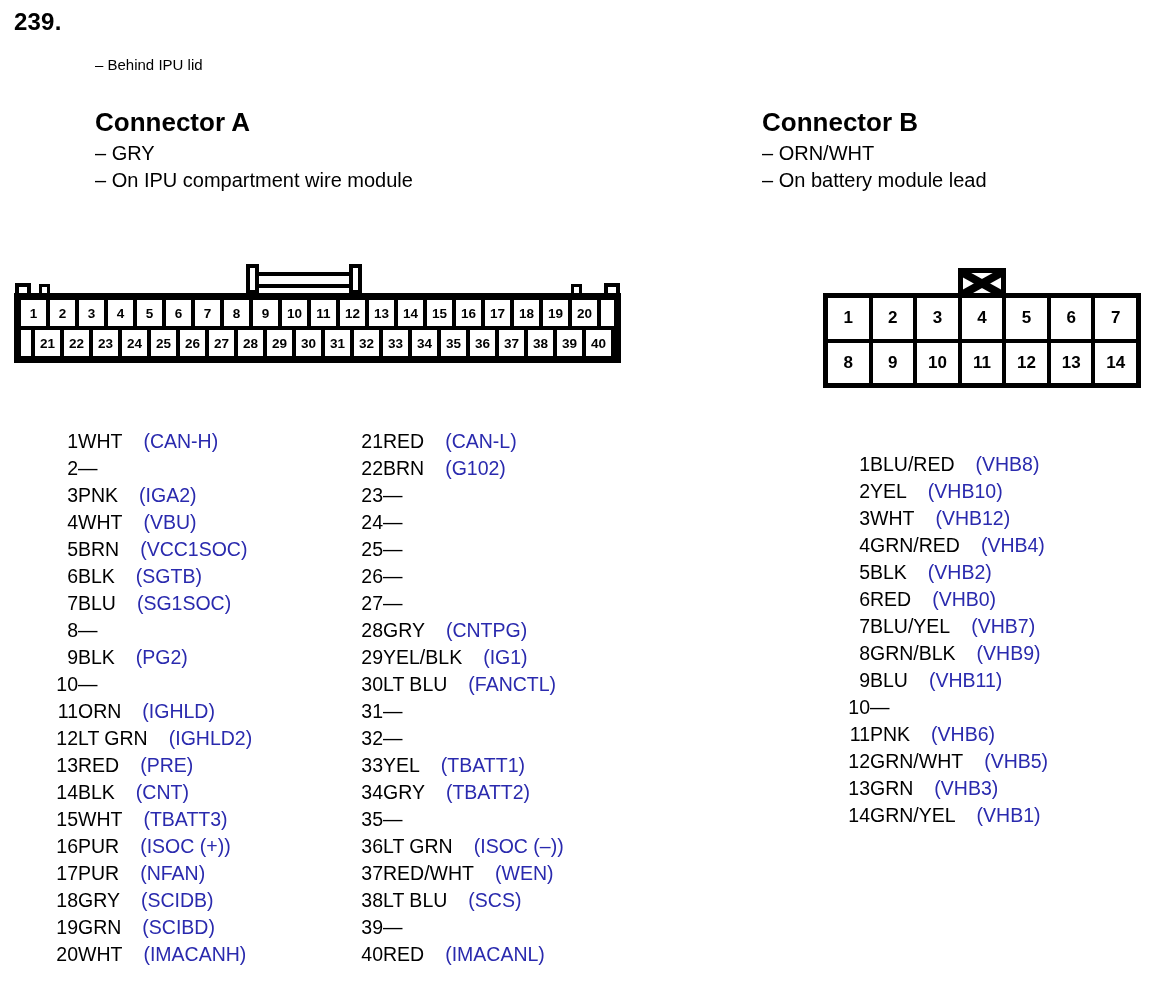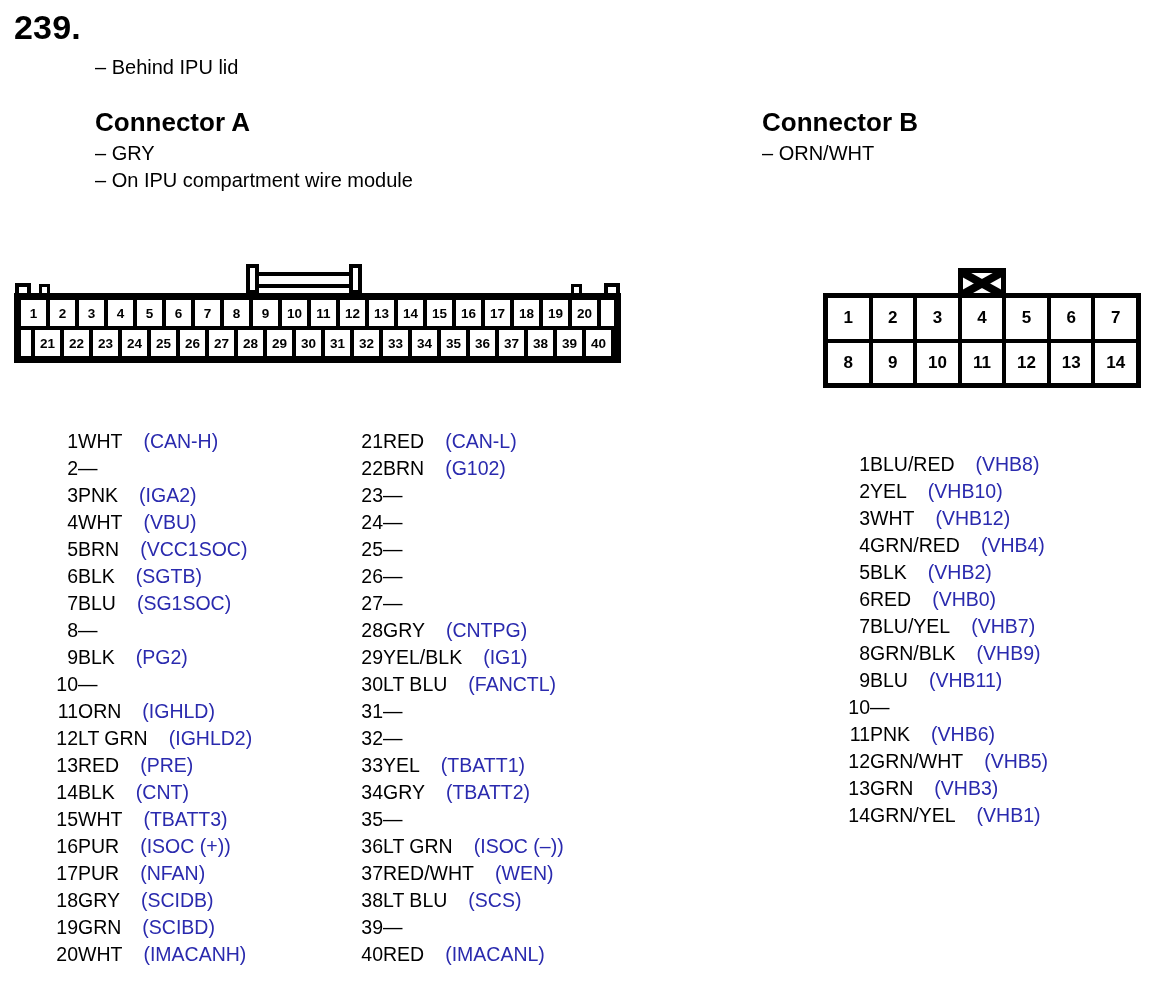"239." .title-row { font-size: 34px -> 24px }
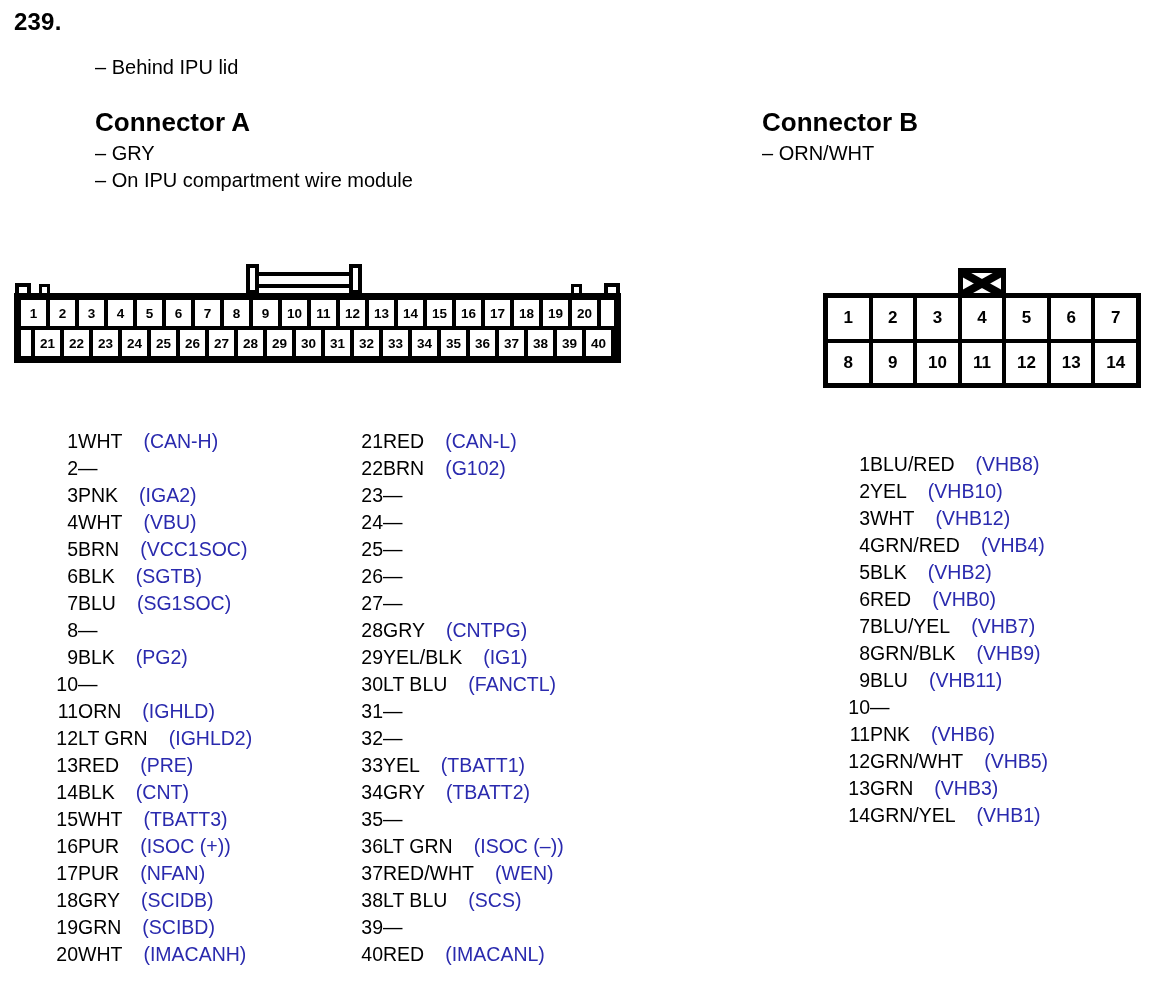"– Behind IPU lid" .subtitle { font-size: 20px -> 15px }
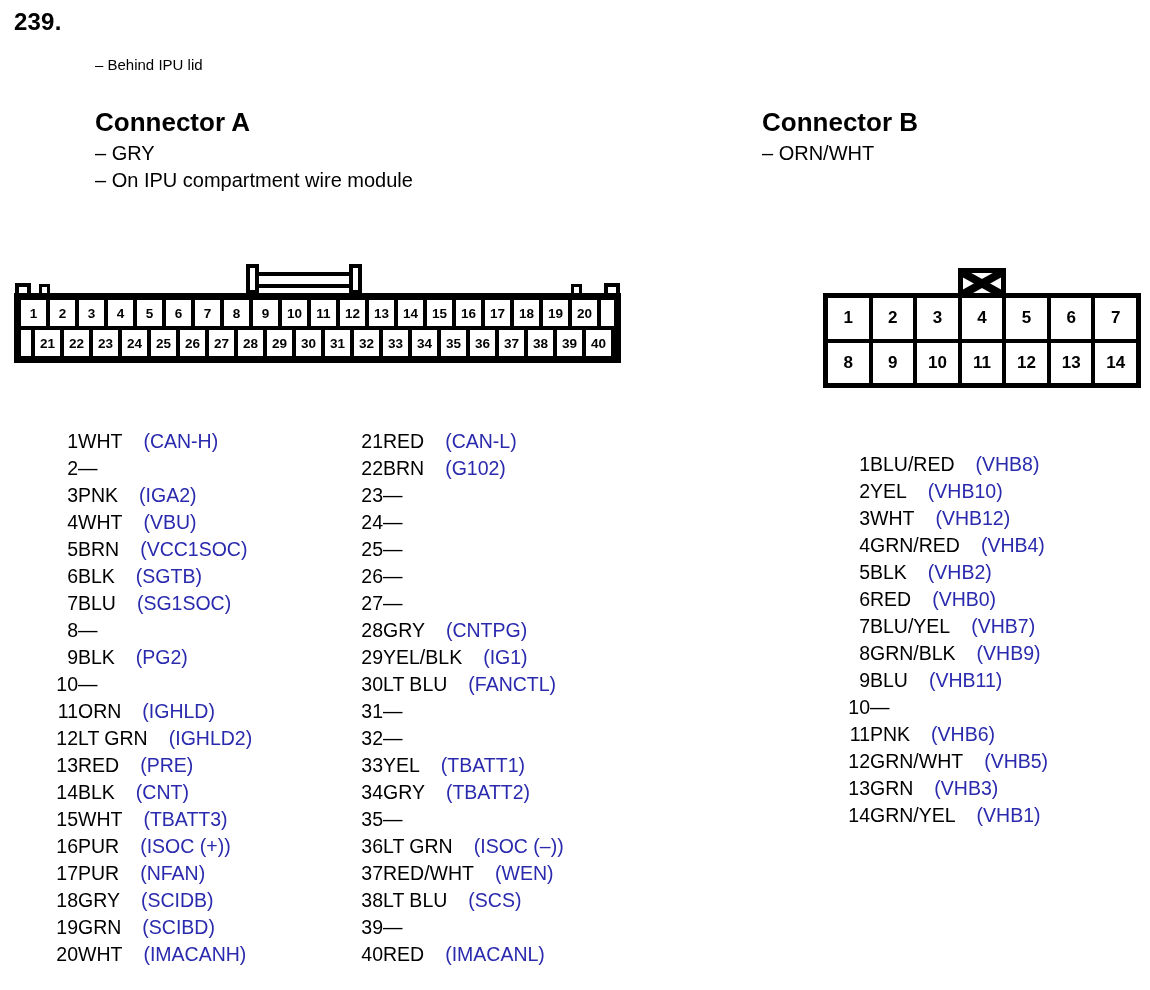"– On battery module lead" div.note { html: none -> <div>– On battery module lead</div> }
